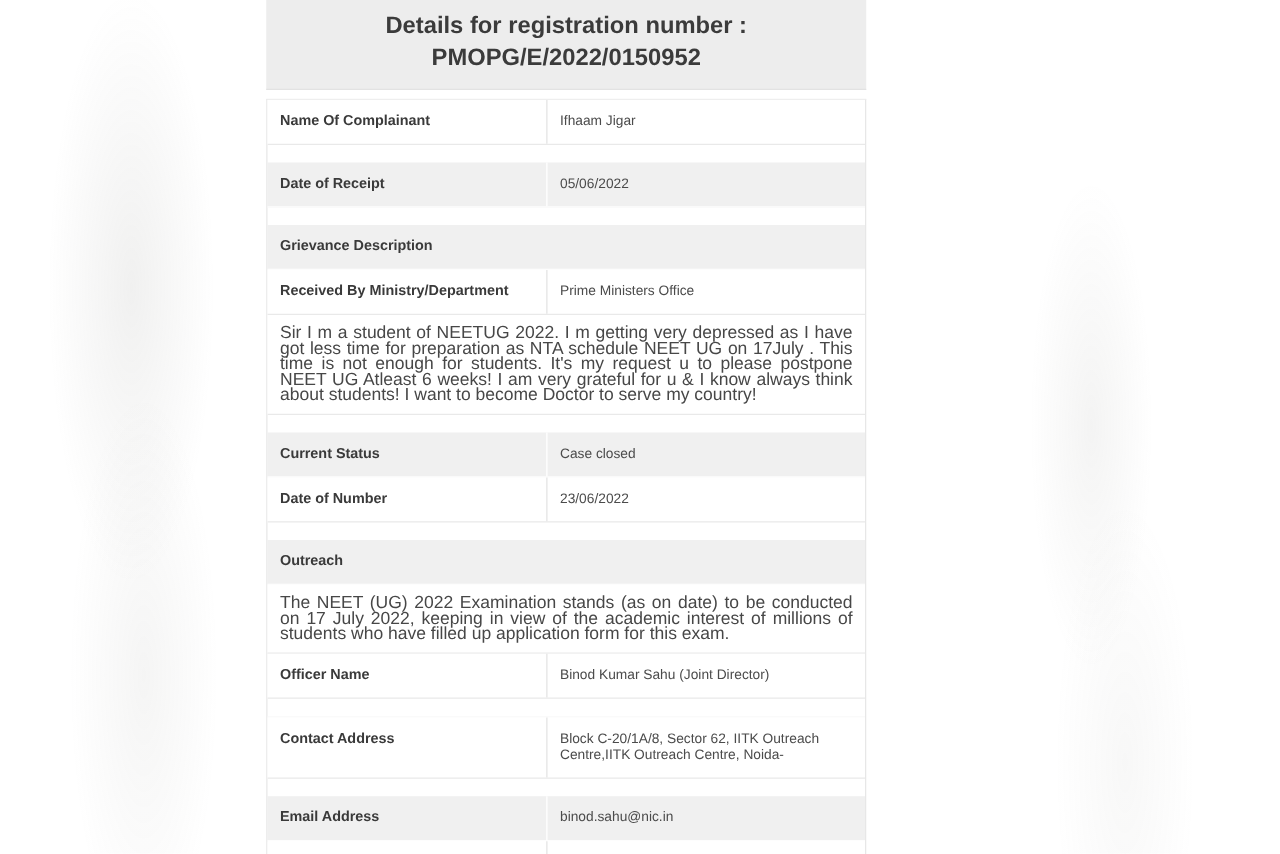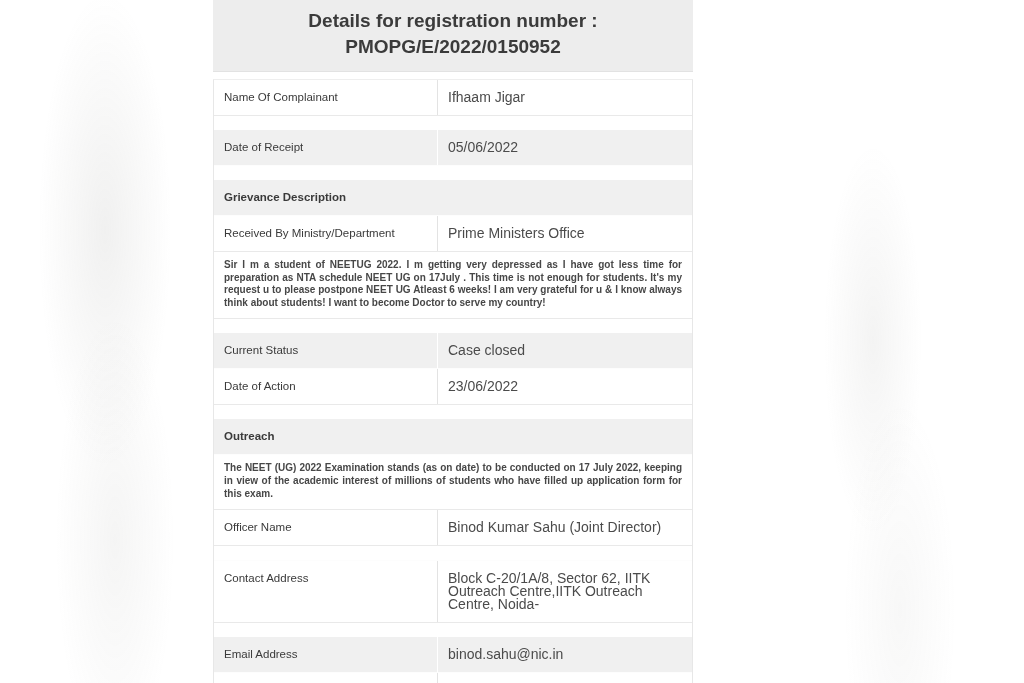"Name Of Complainant" .cl { font-weight: normal -> bold }
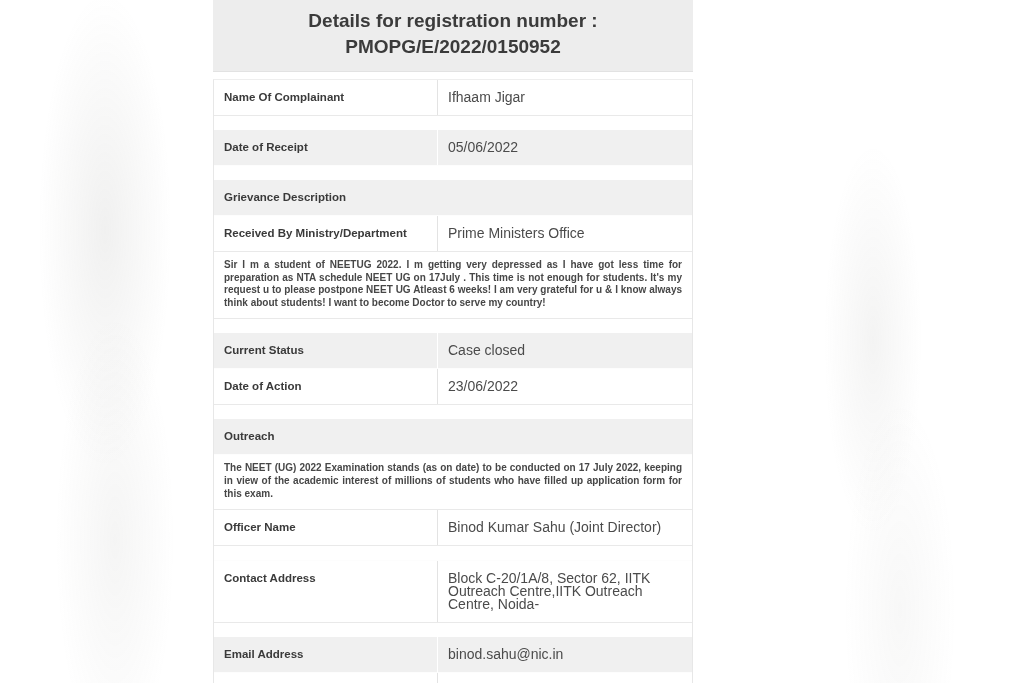"Ifhaam Jigar" .cv { font-size: 14px -> 11px }
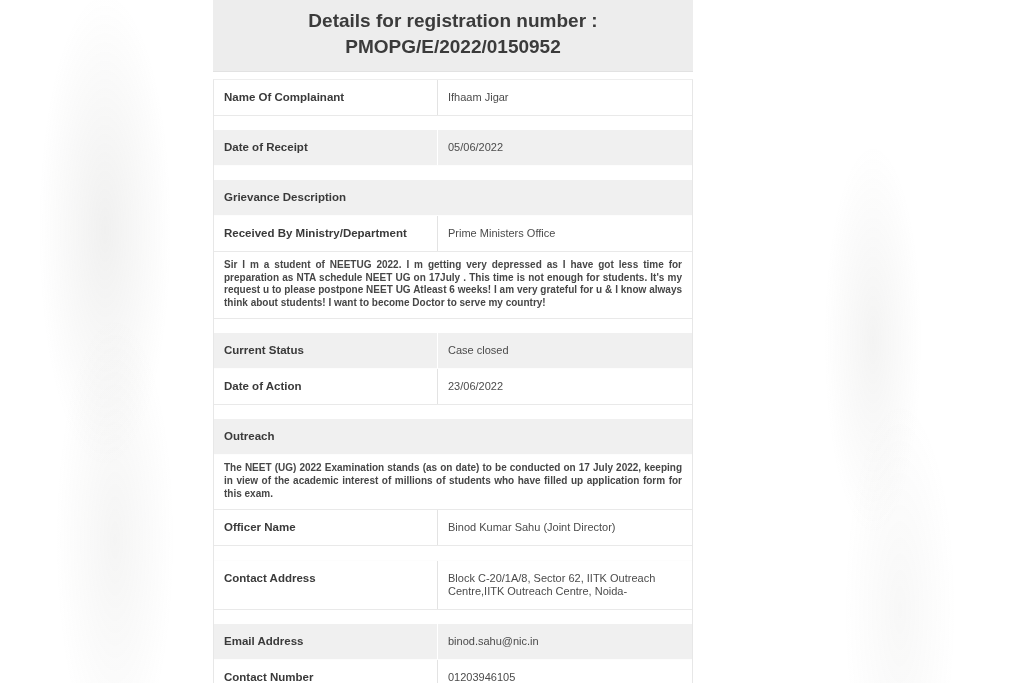"Sir I m a student" .full-text { font-size: 10px -> 14px; font-weight: bold -> none }
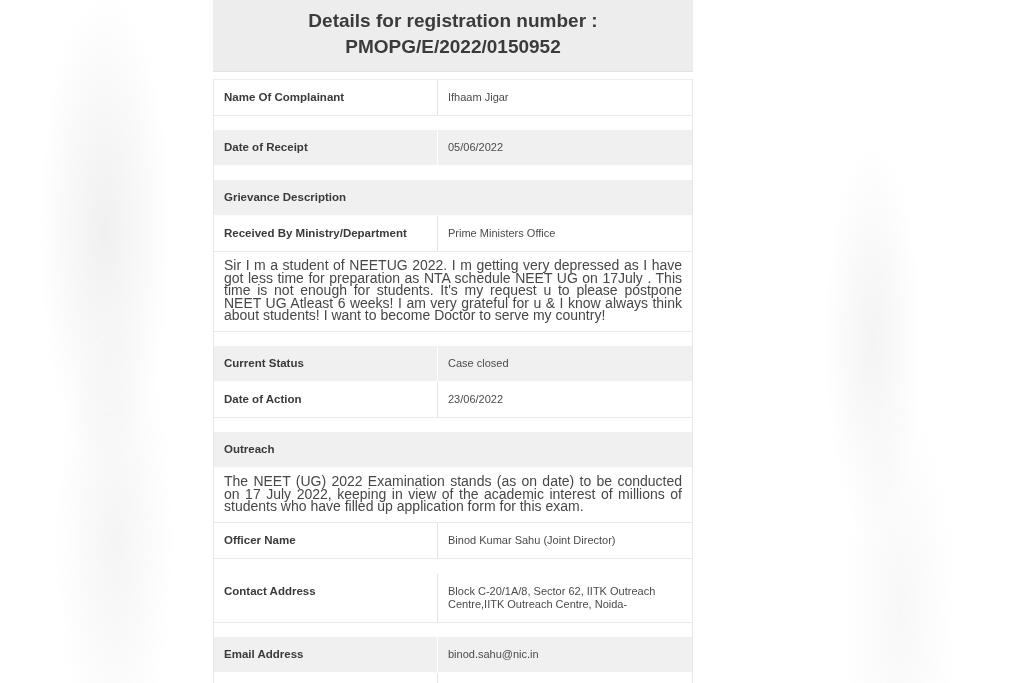"Date of Action" div.cl { text: Action -> Number }
